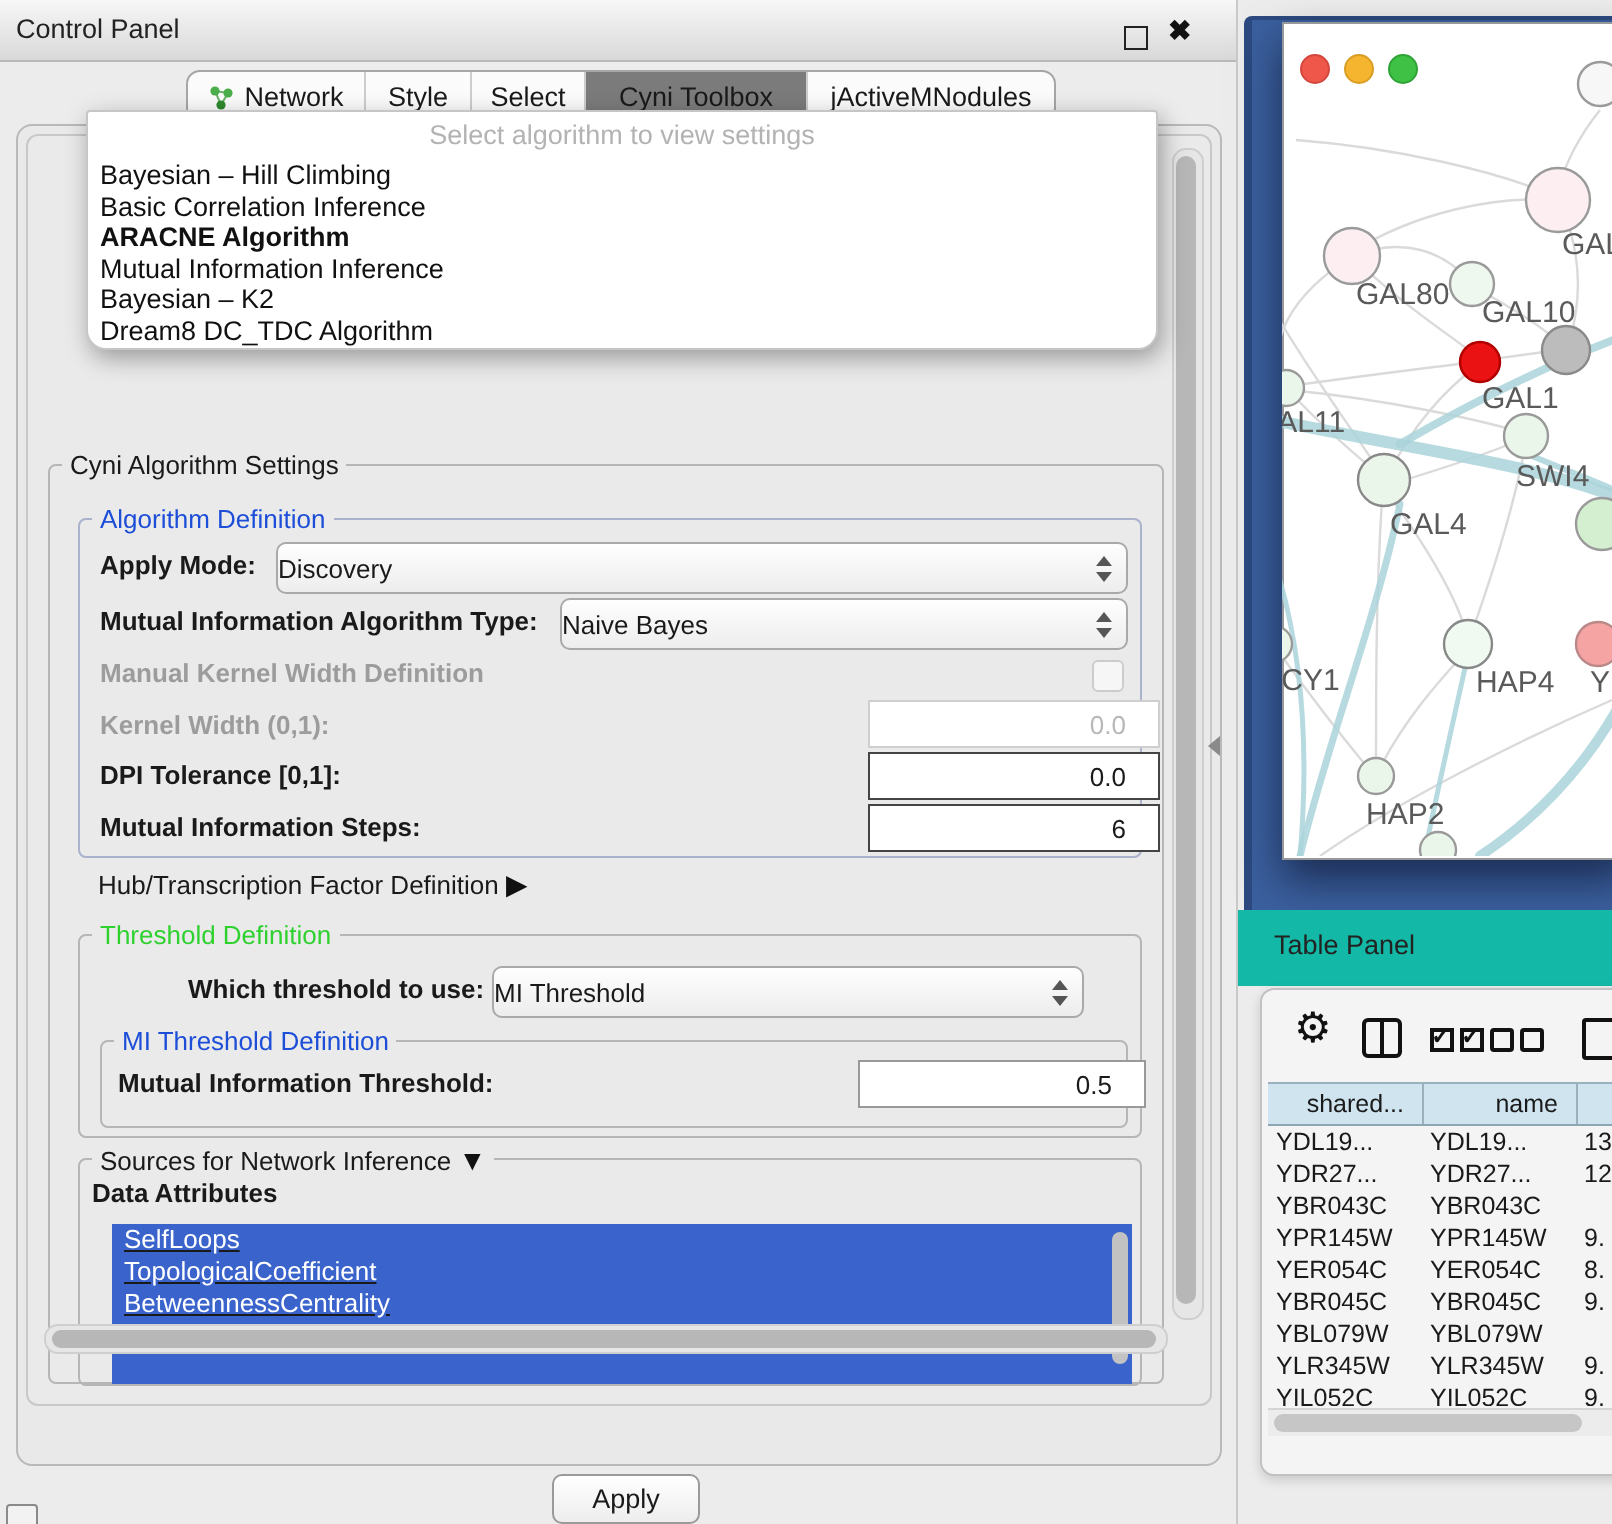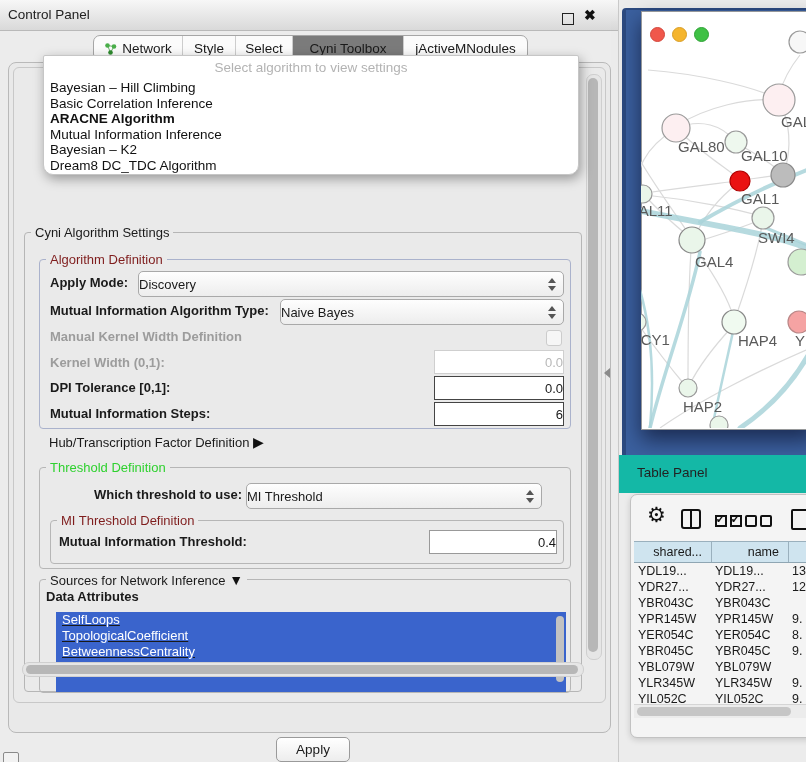"Algorithm Definition" .blue { color: #7f1d1d -> #1d4ed8 }
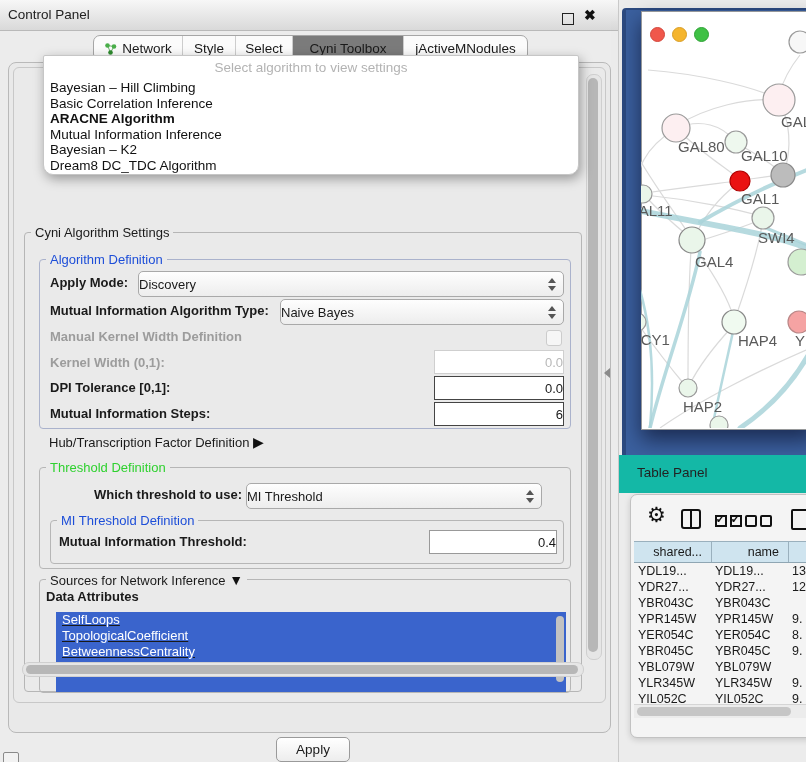"0.0" .field { padding-right: 0 -> 16px }
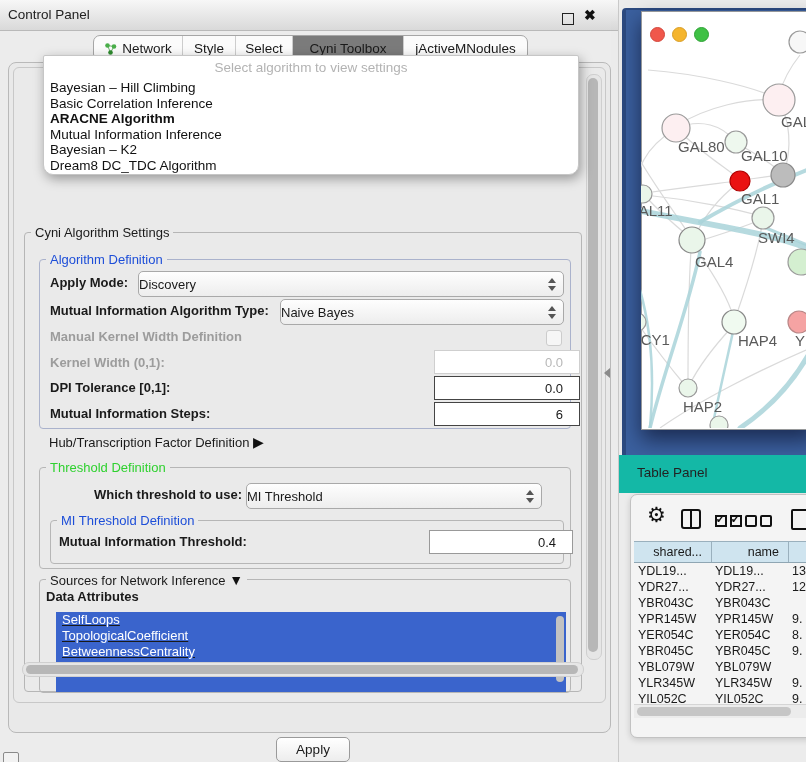"0.4" span { text: 0.4 -> 0.5 }
